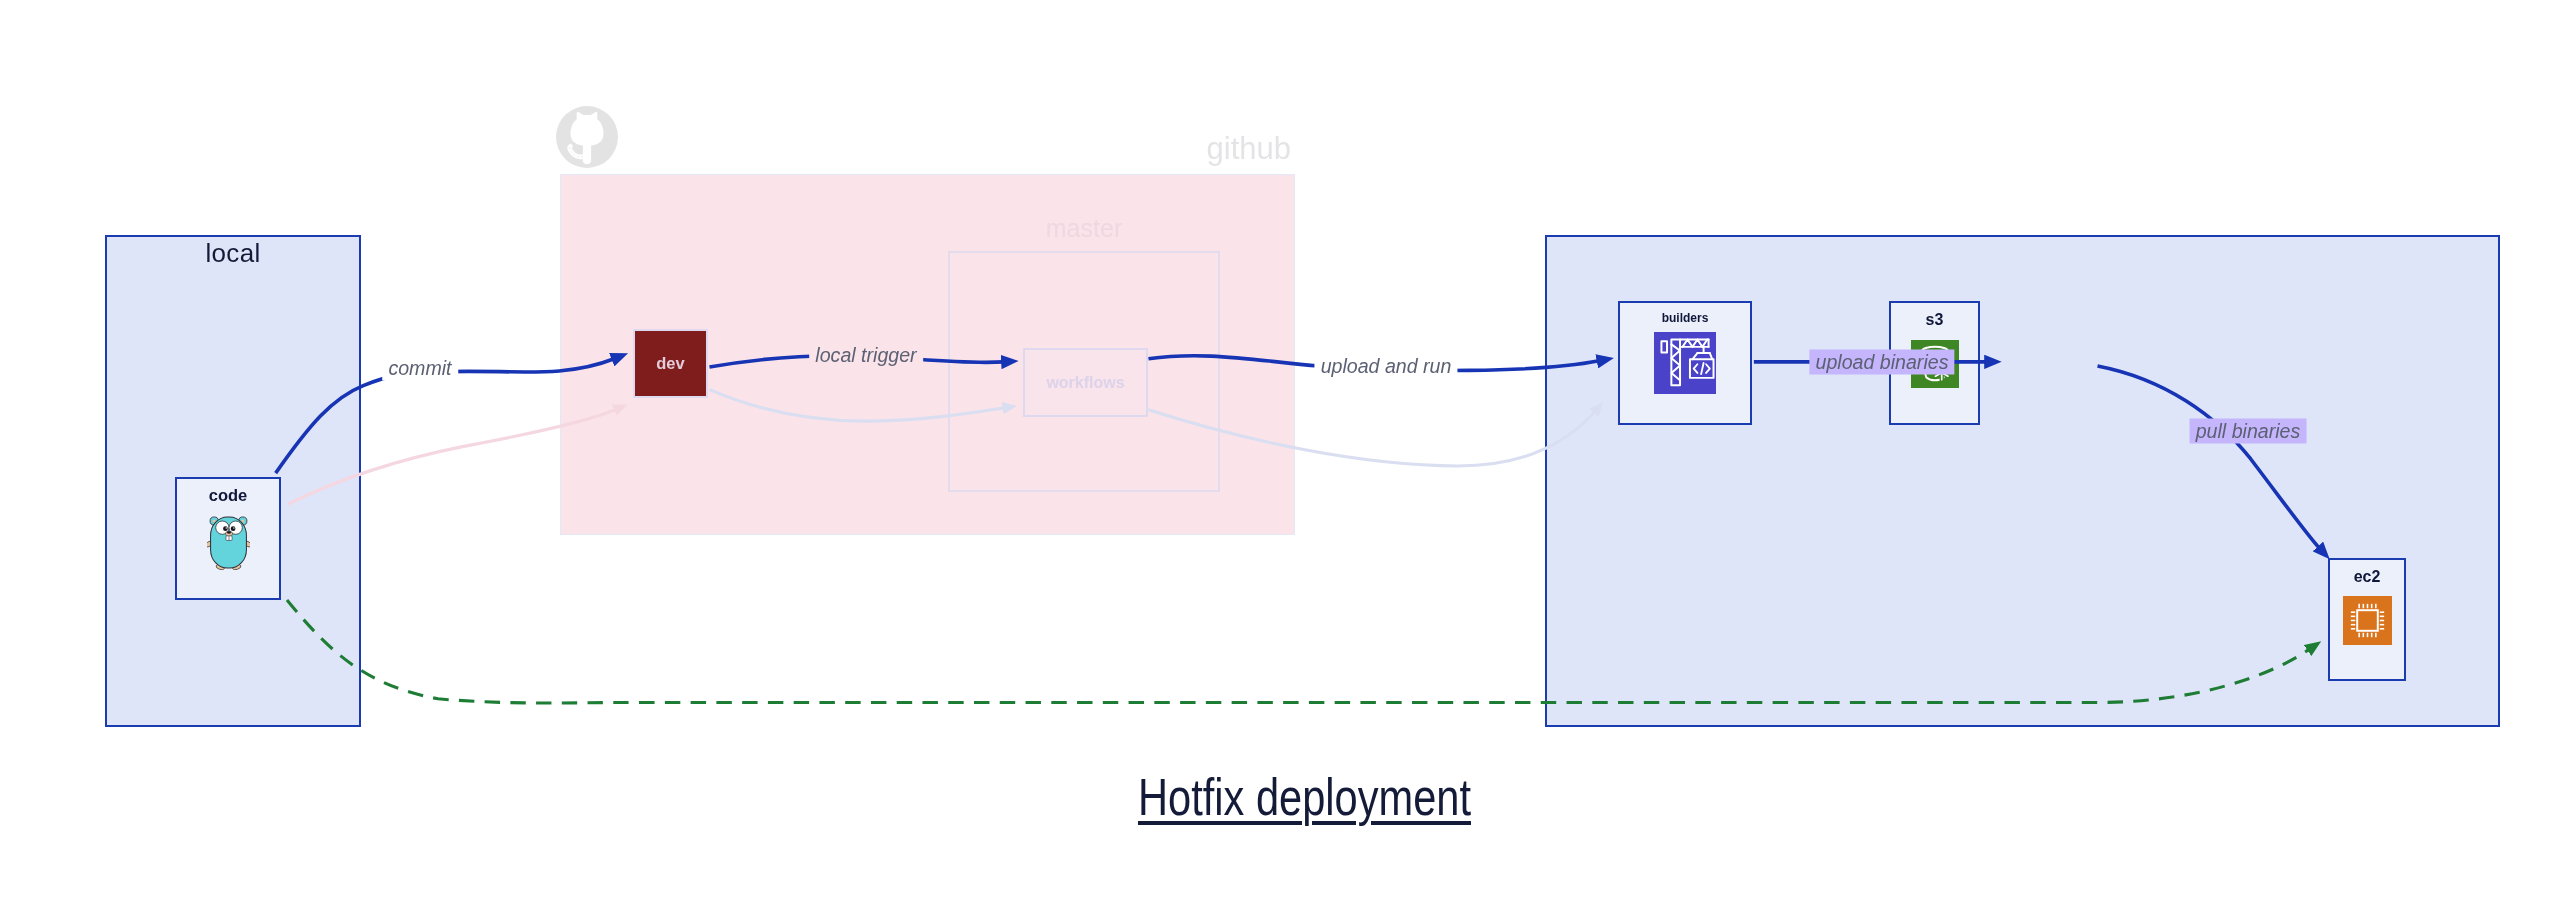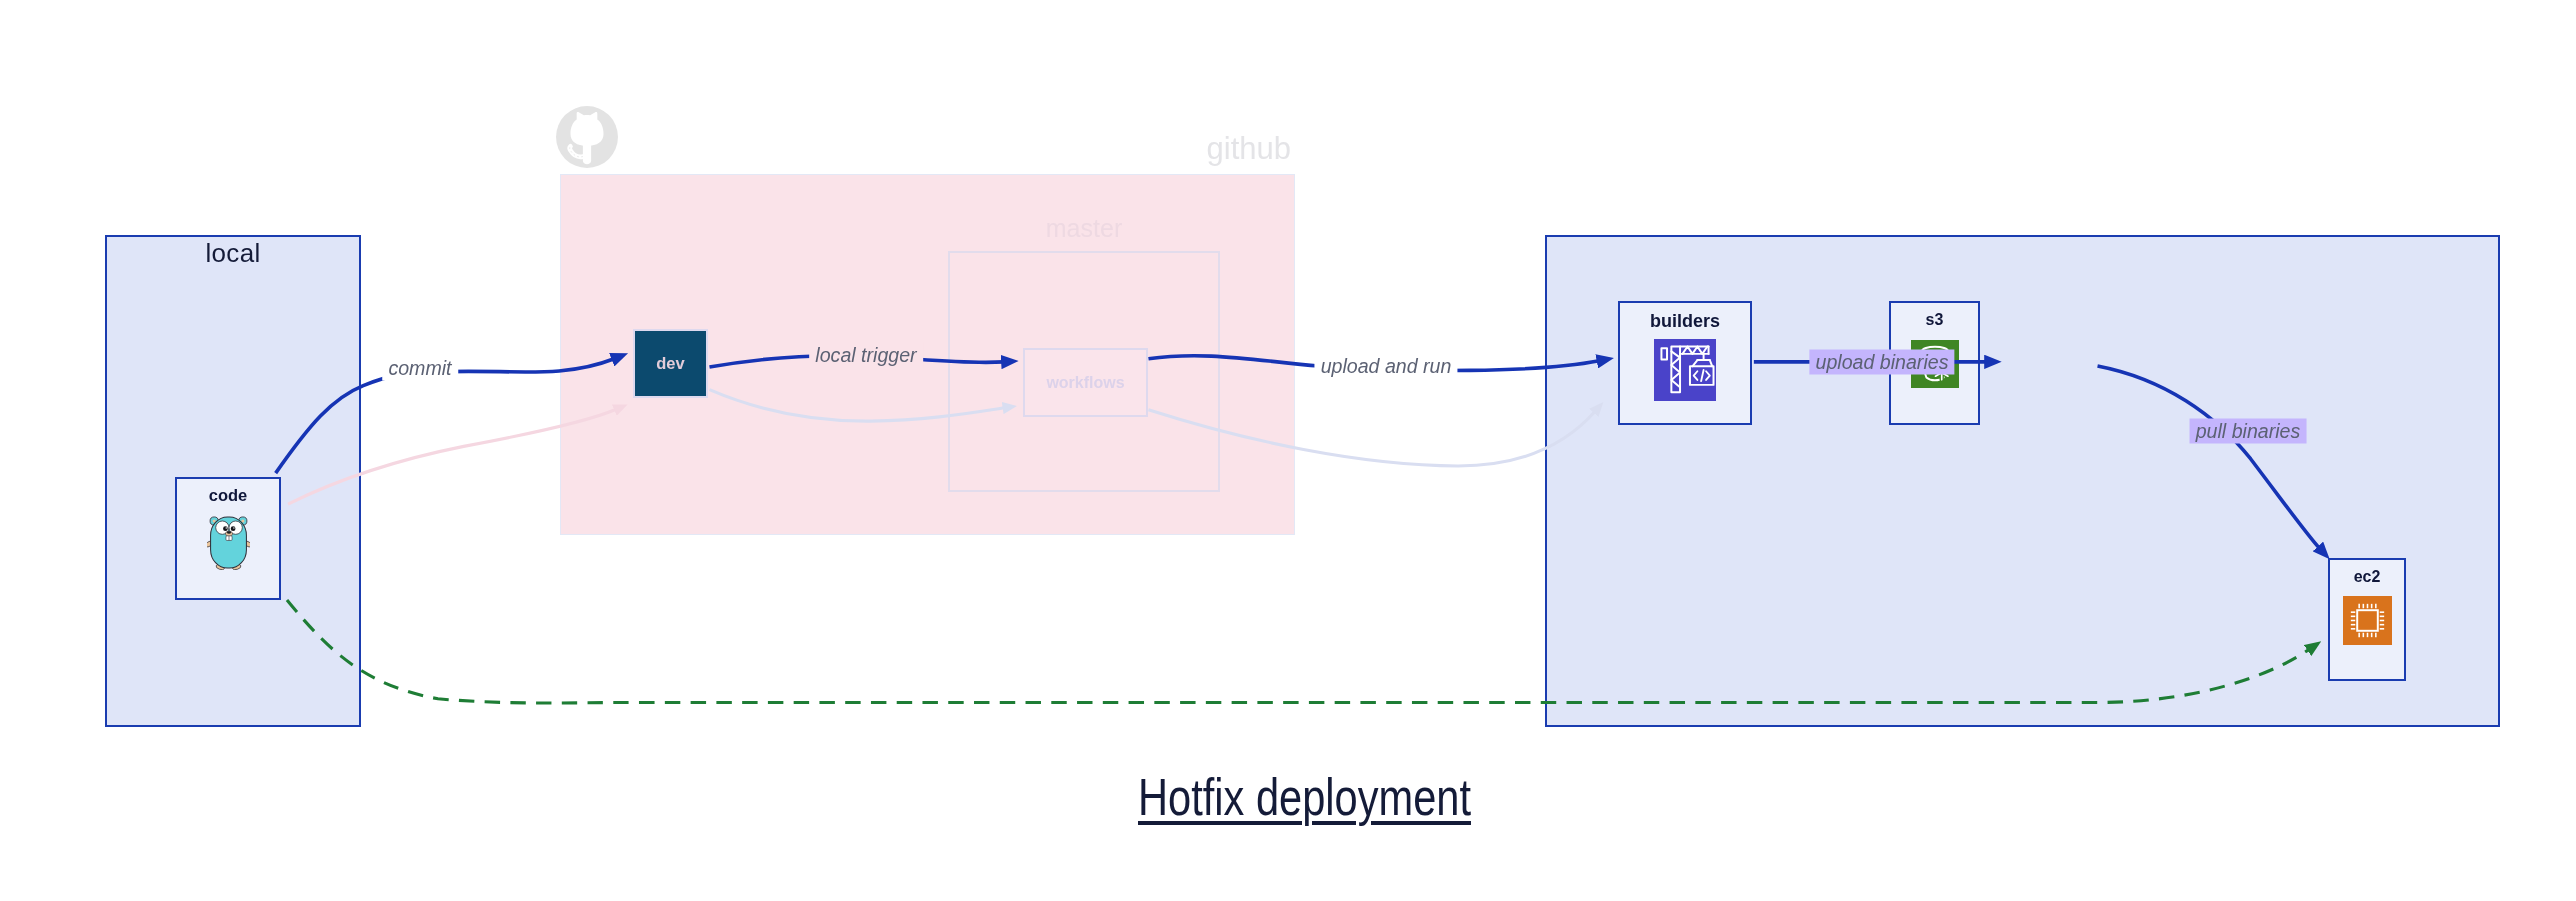"builders" div.node-label { font-size: 18px -> 12px }
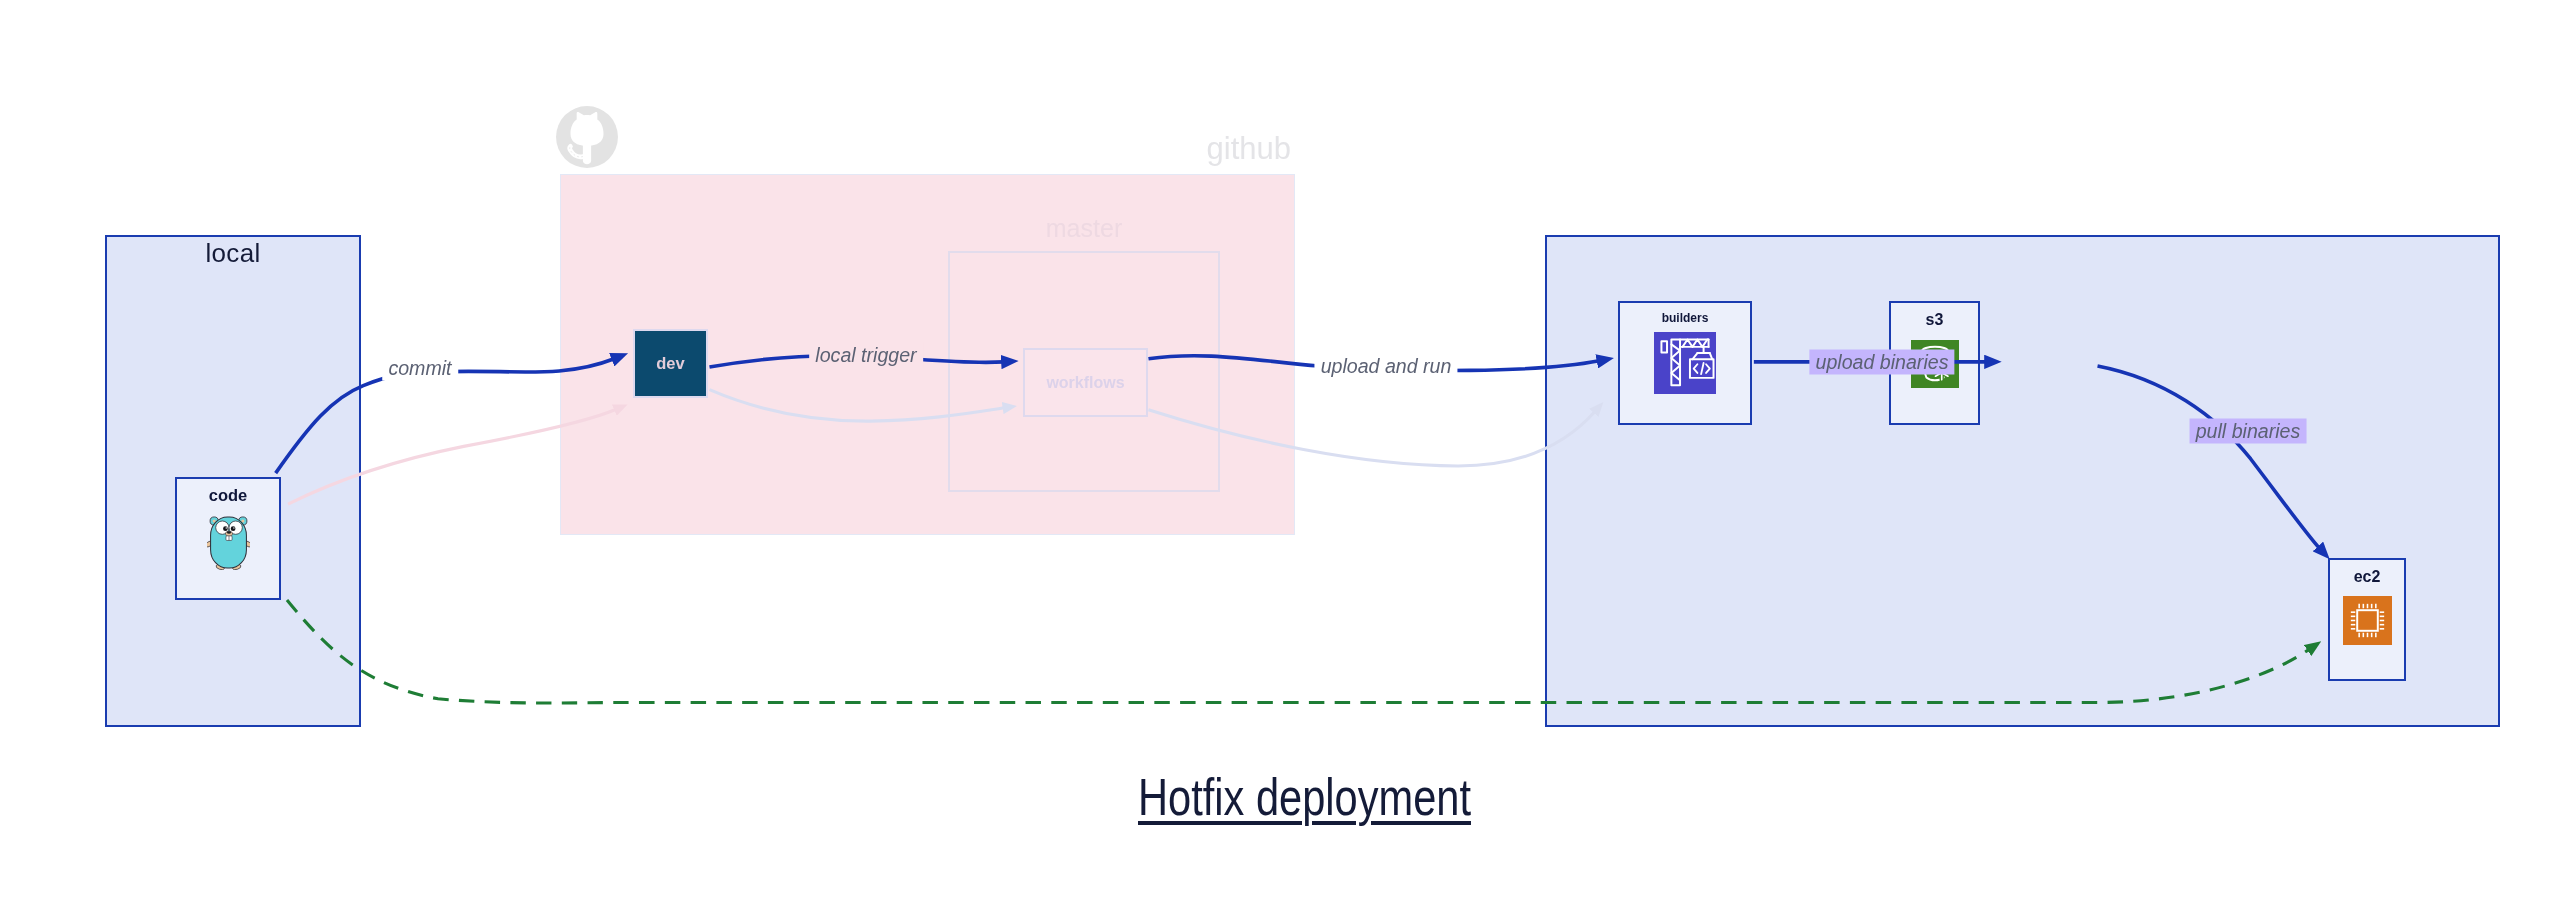"dev" .node-faded { background: #0c4a6e -> #7f1d1d }
